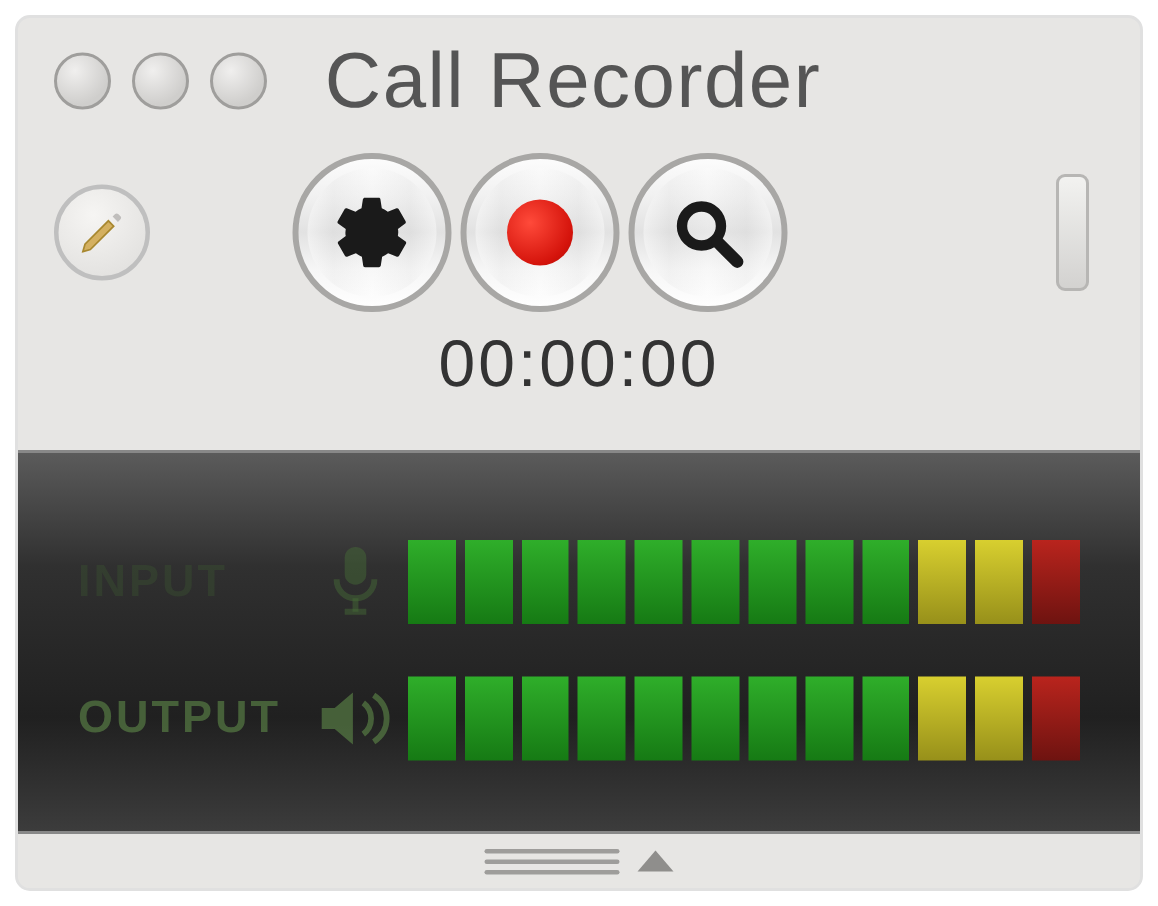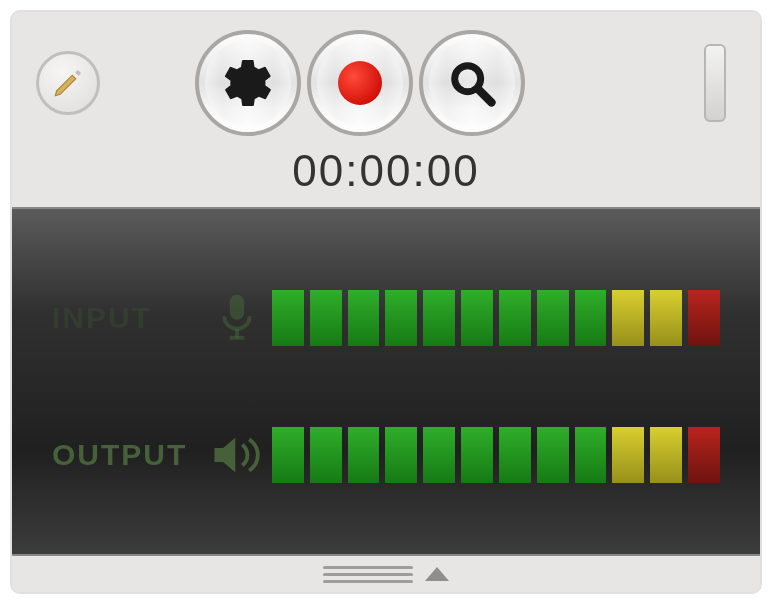"Call Recorder" div.titlebar { html: none -> <div> <div> <div></div> <div></div> <div></div> </div> <div>Call Recorder</div> </div> }
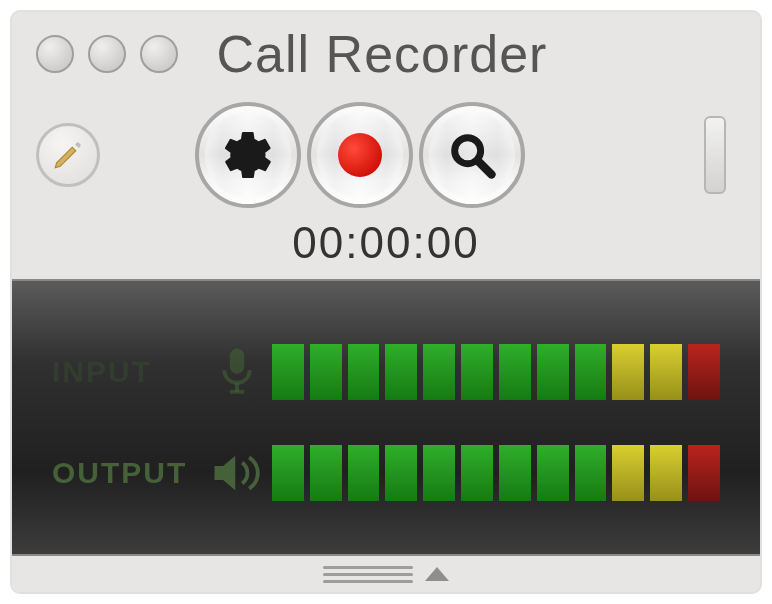"00:00:00" .timer-row { padding: 6px 0 11px 0 -> 6px 0 32px 0 }
